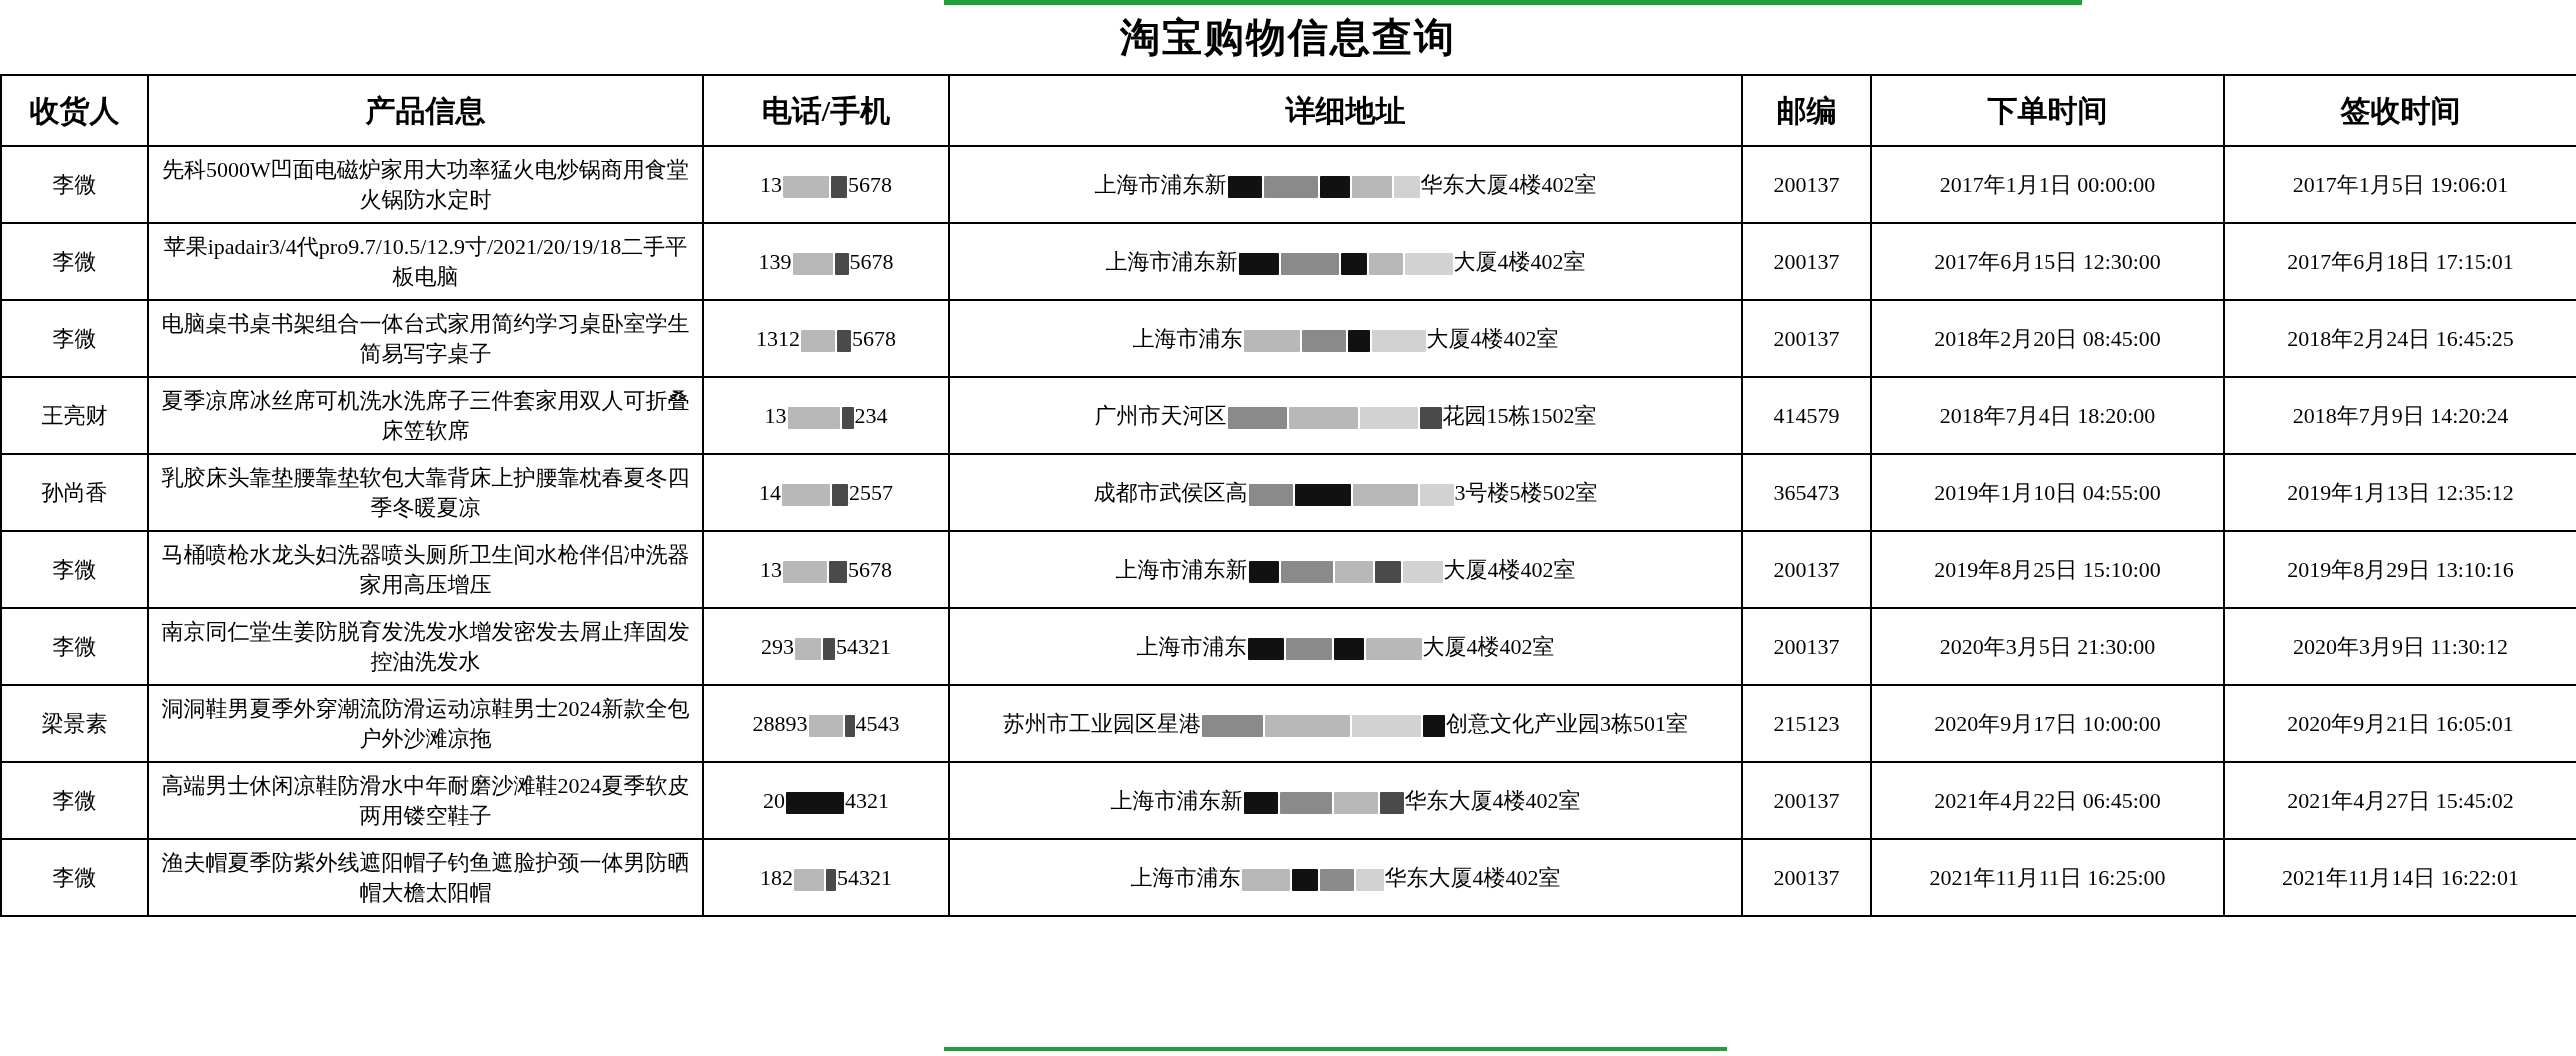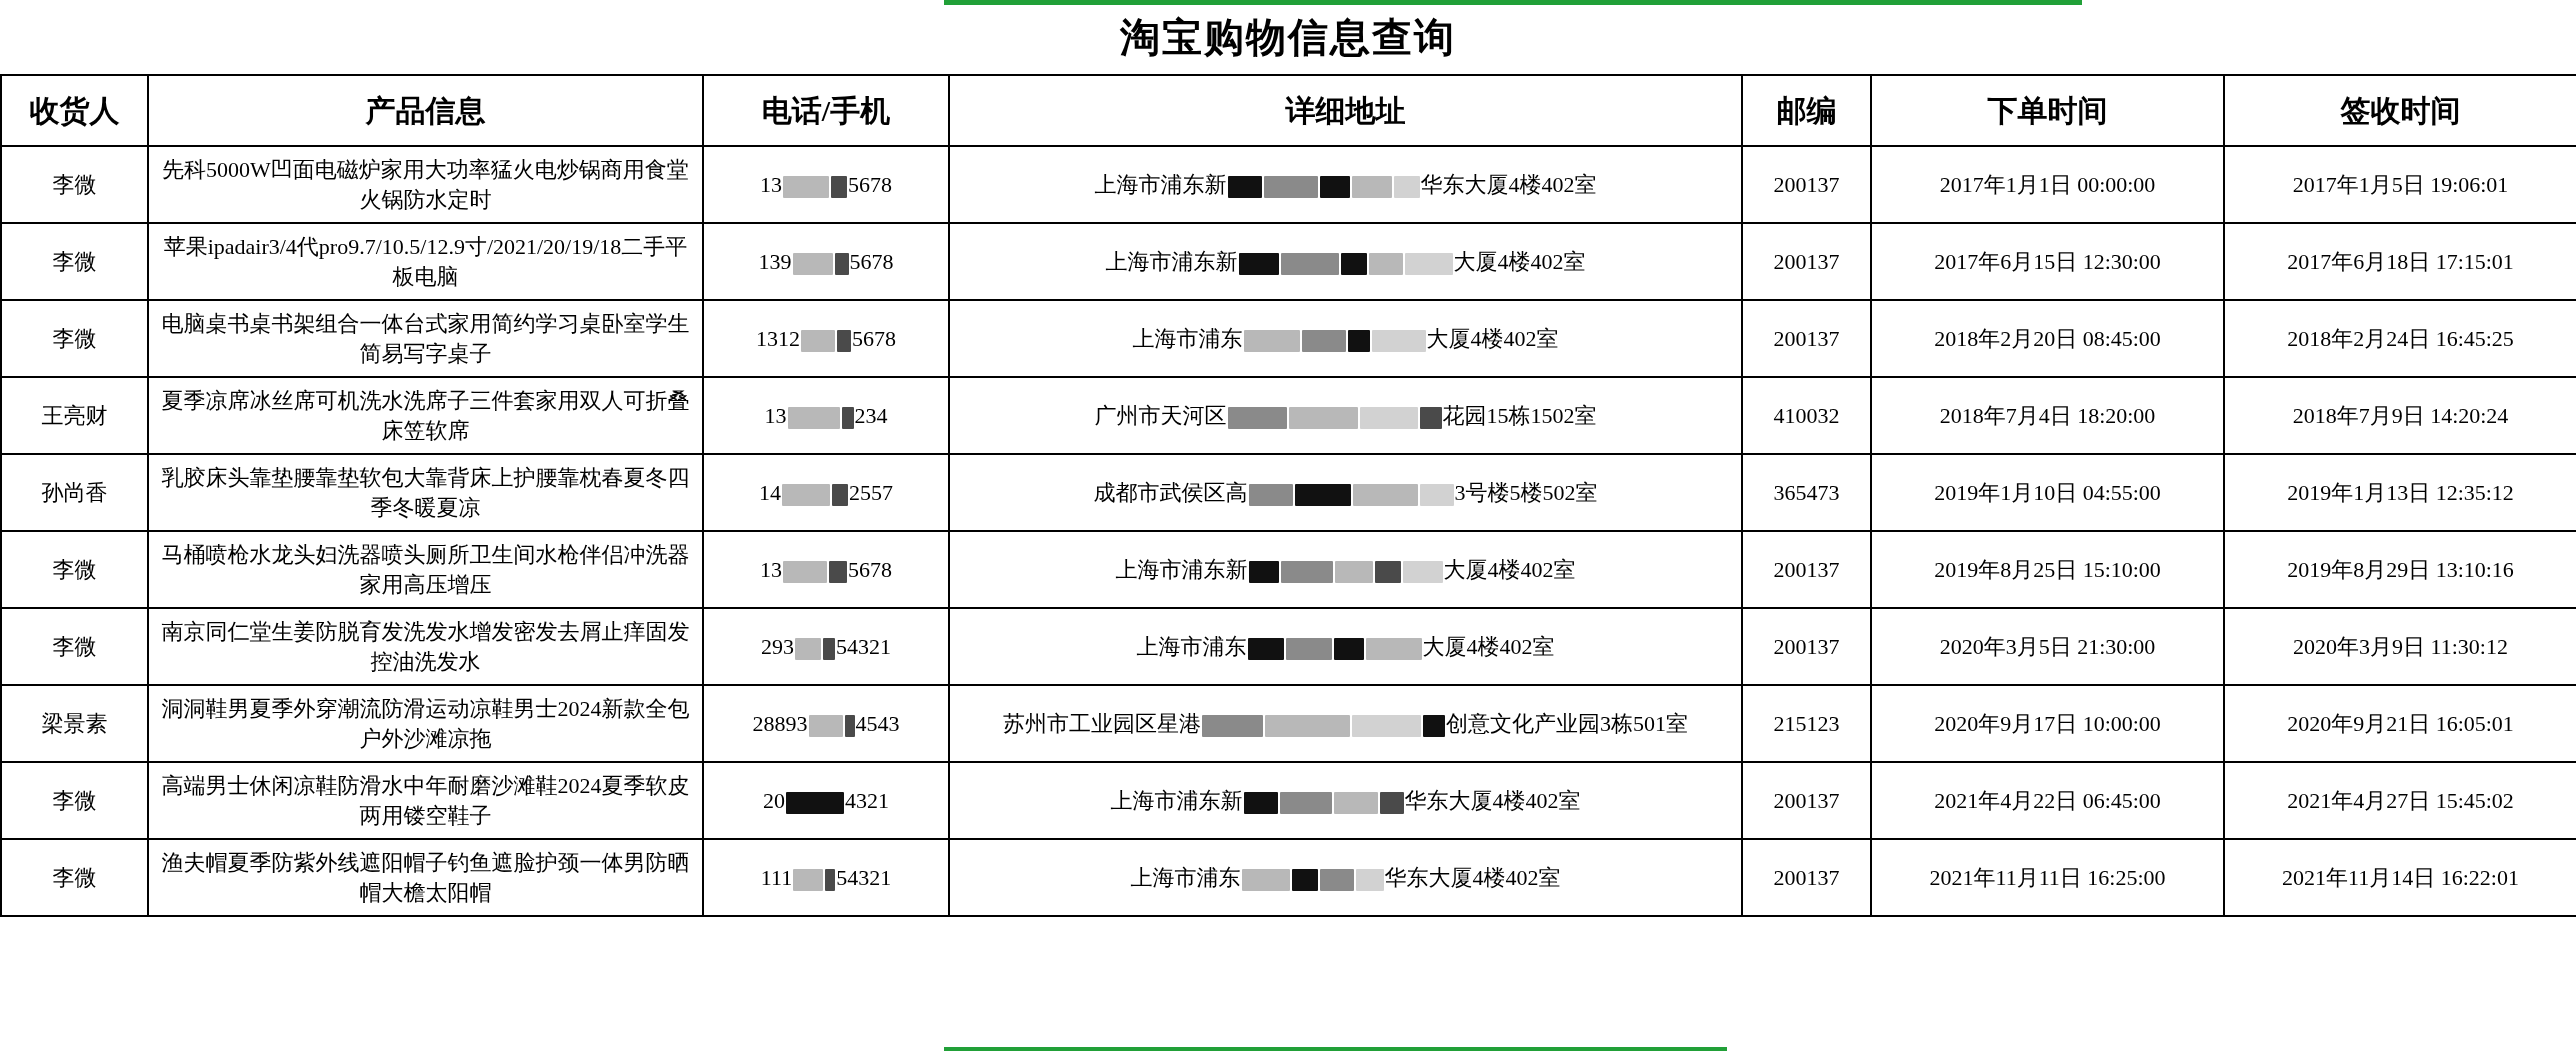"410032" td.zip { text: 410032 -> 414579 }
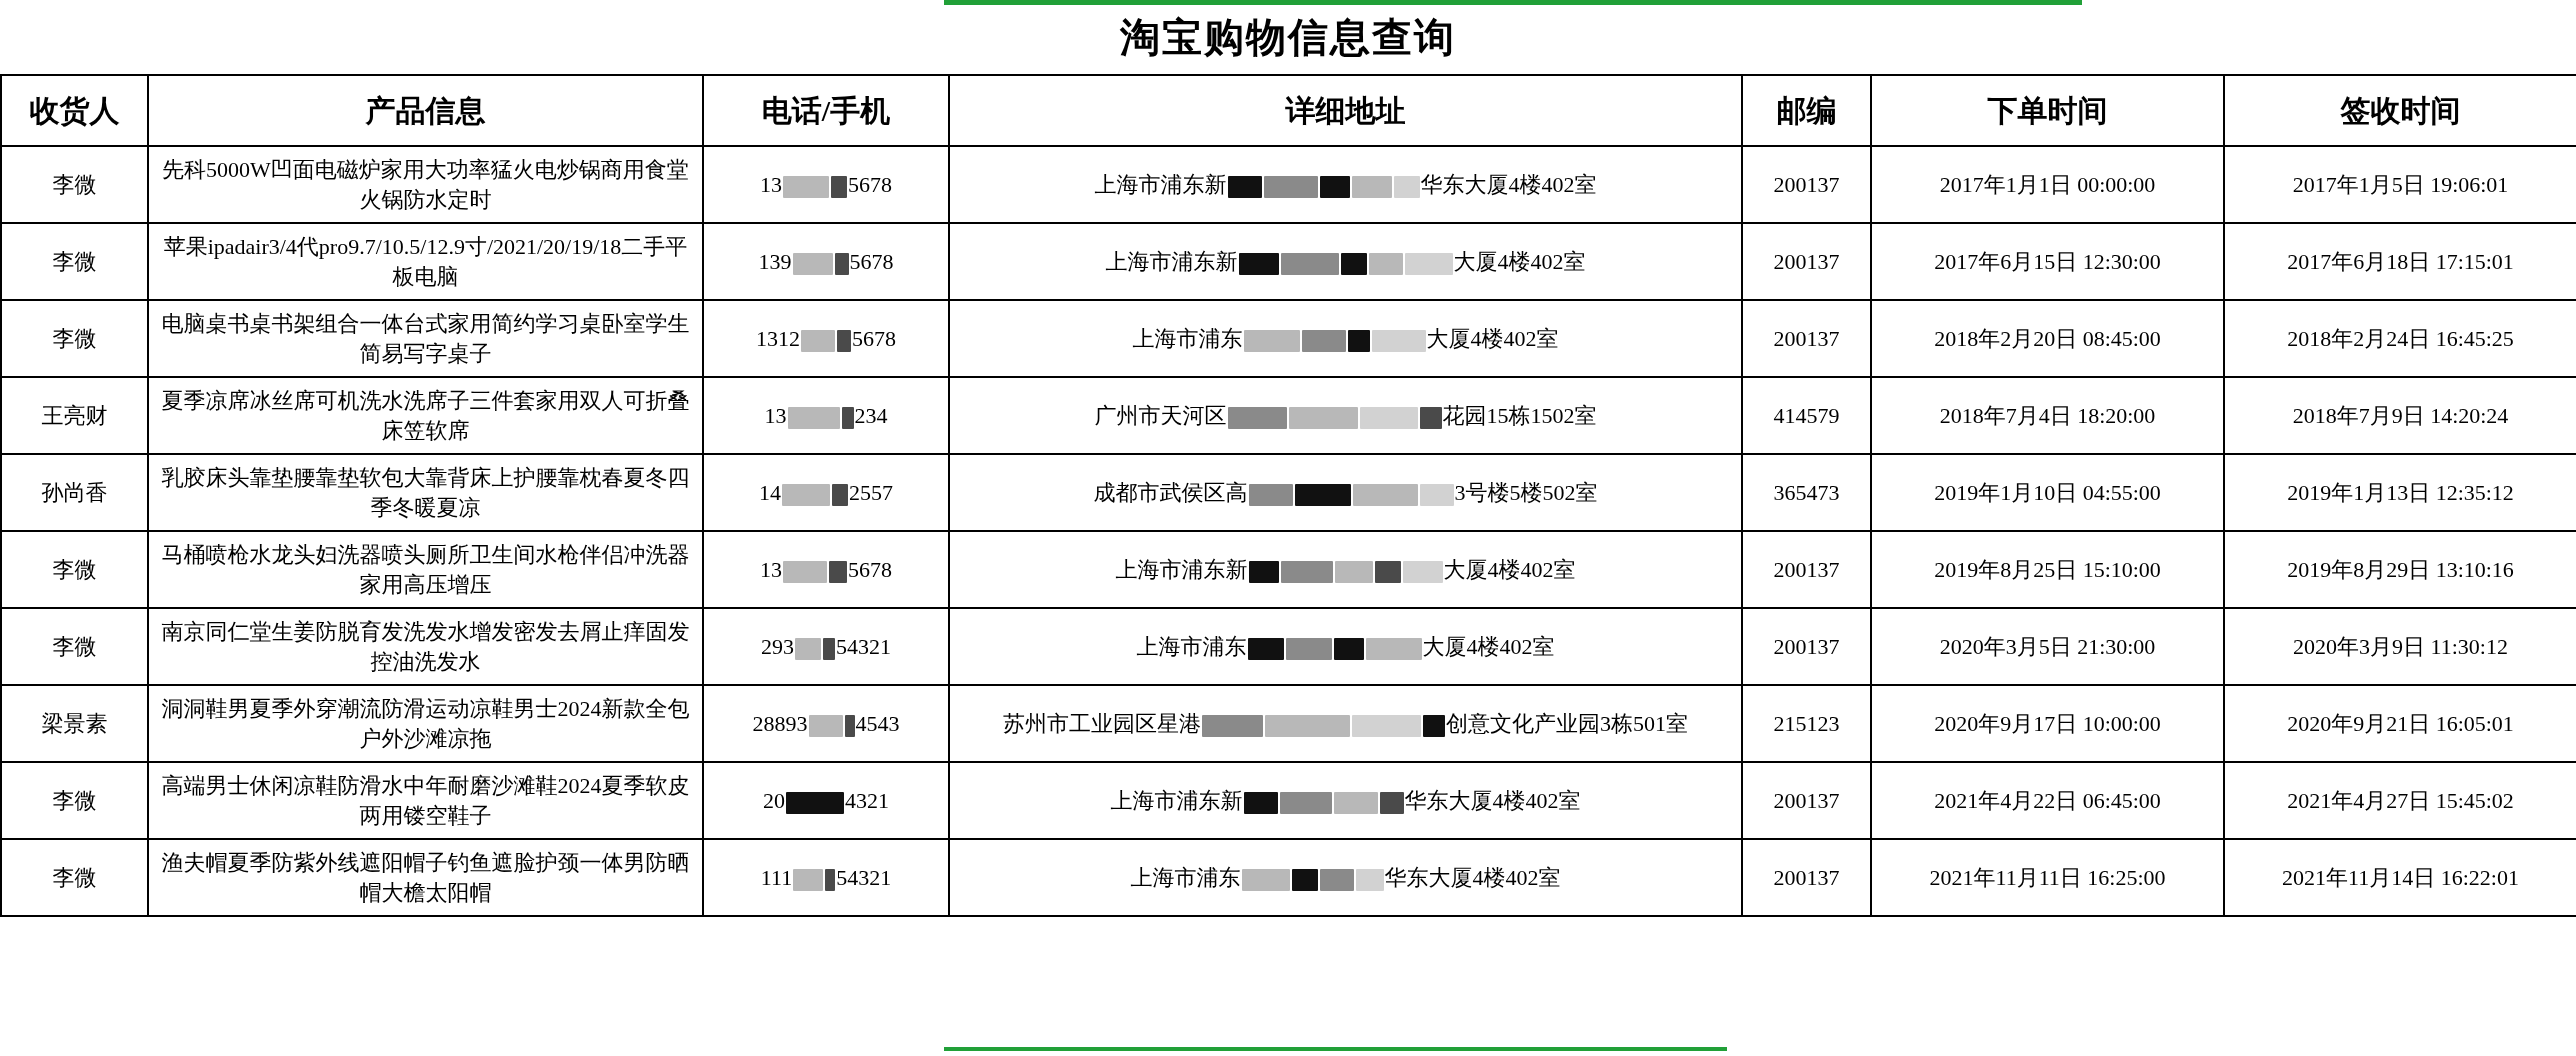"111" span { text: 111 -> 182 }
